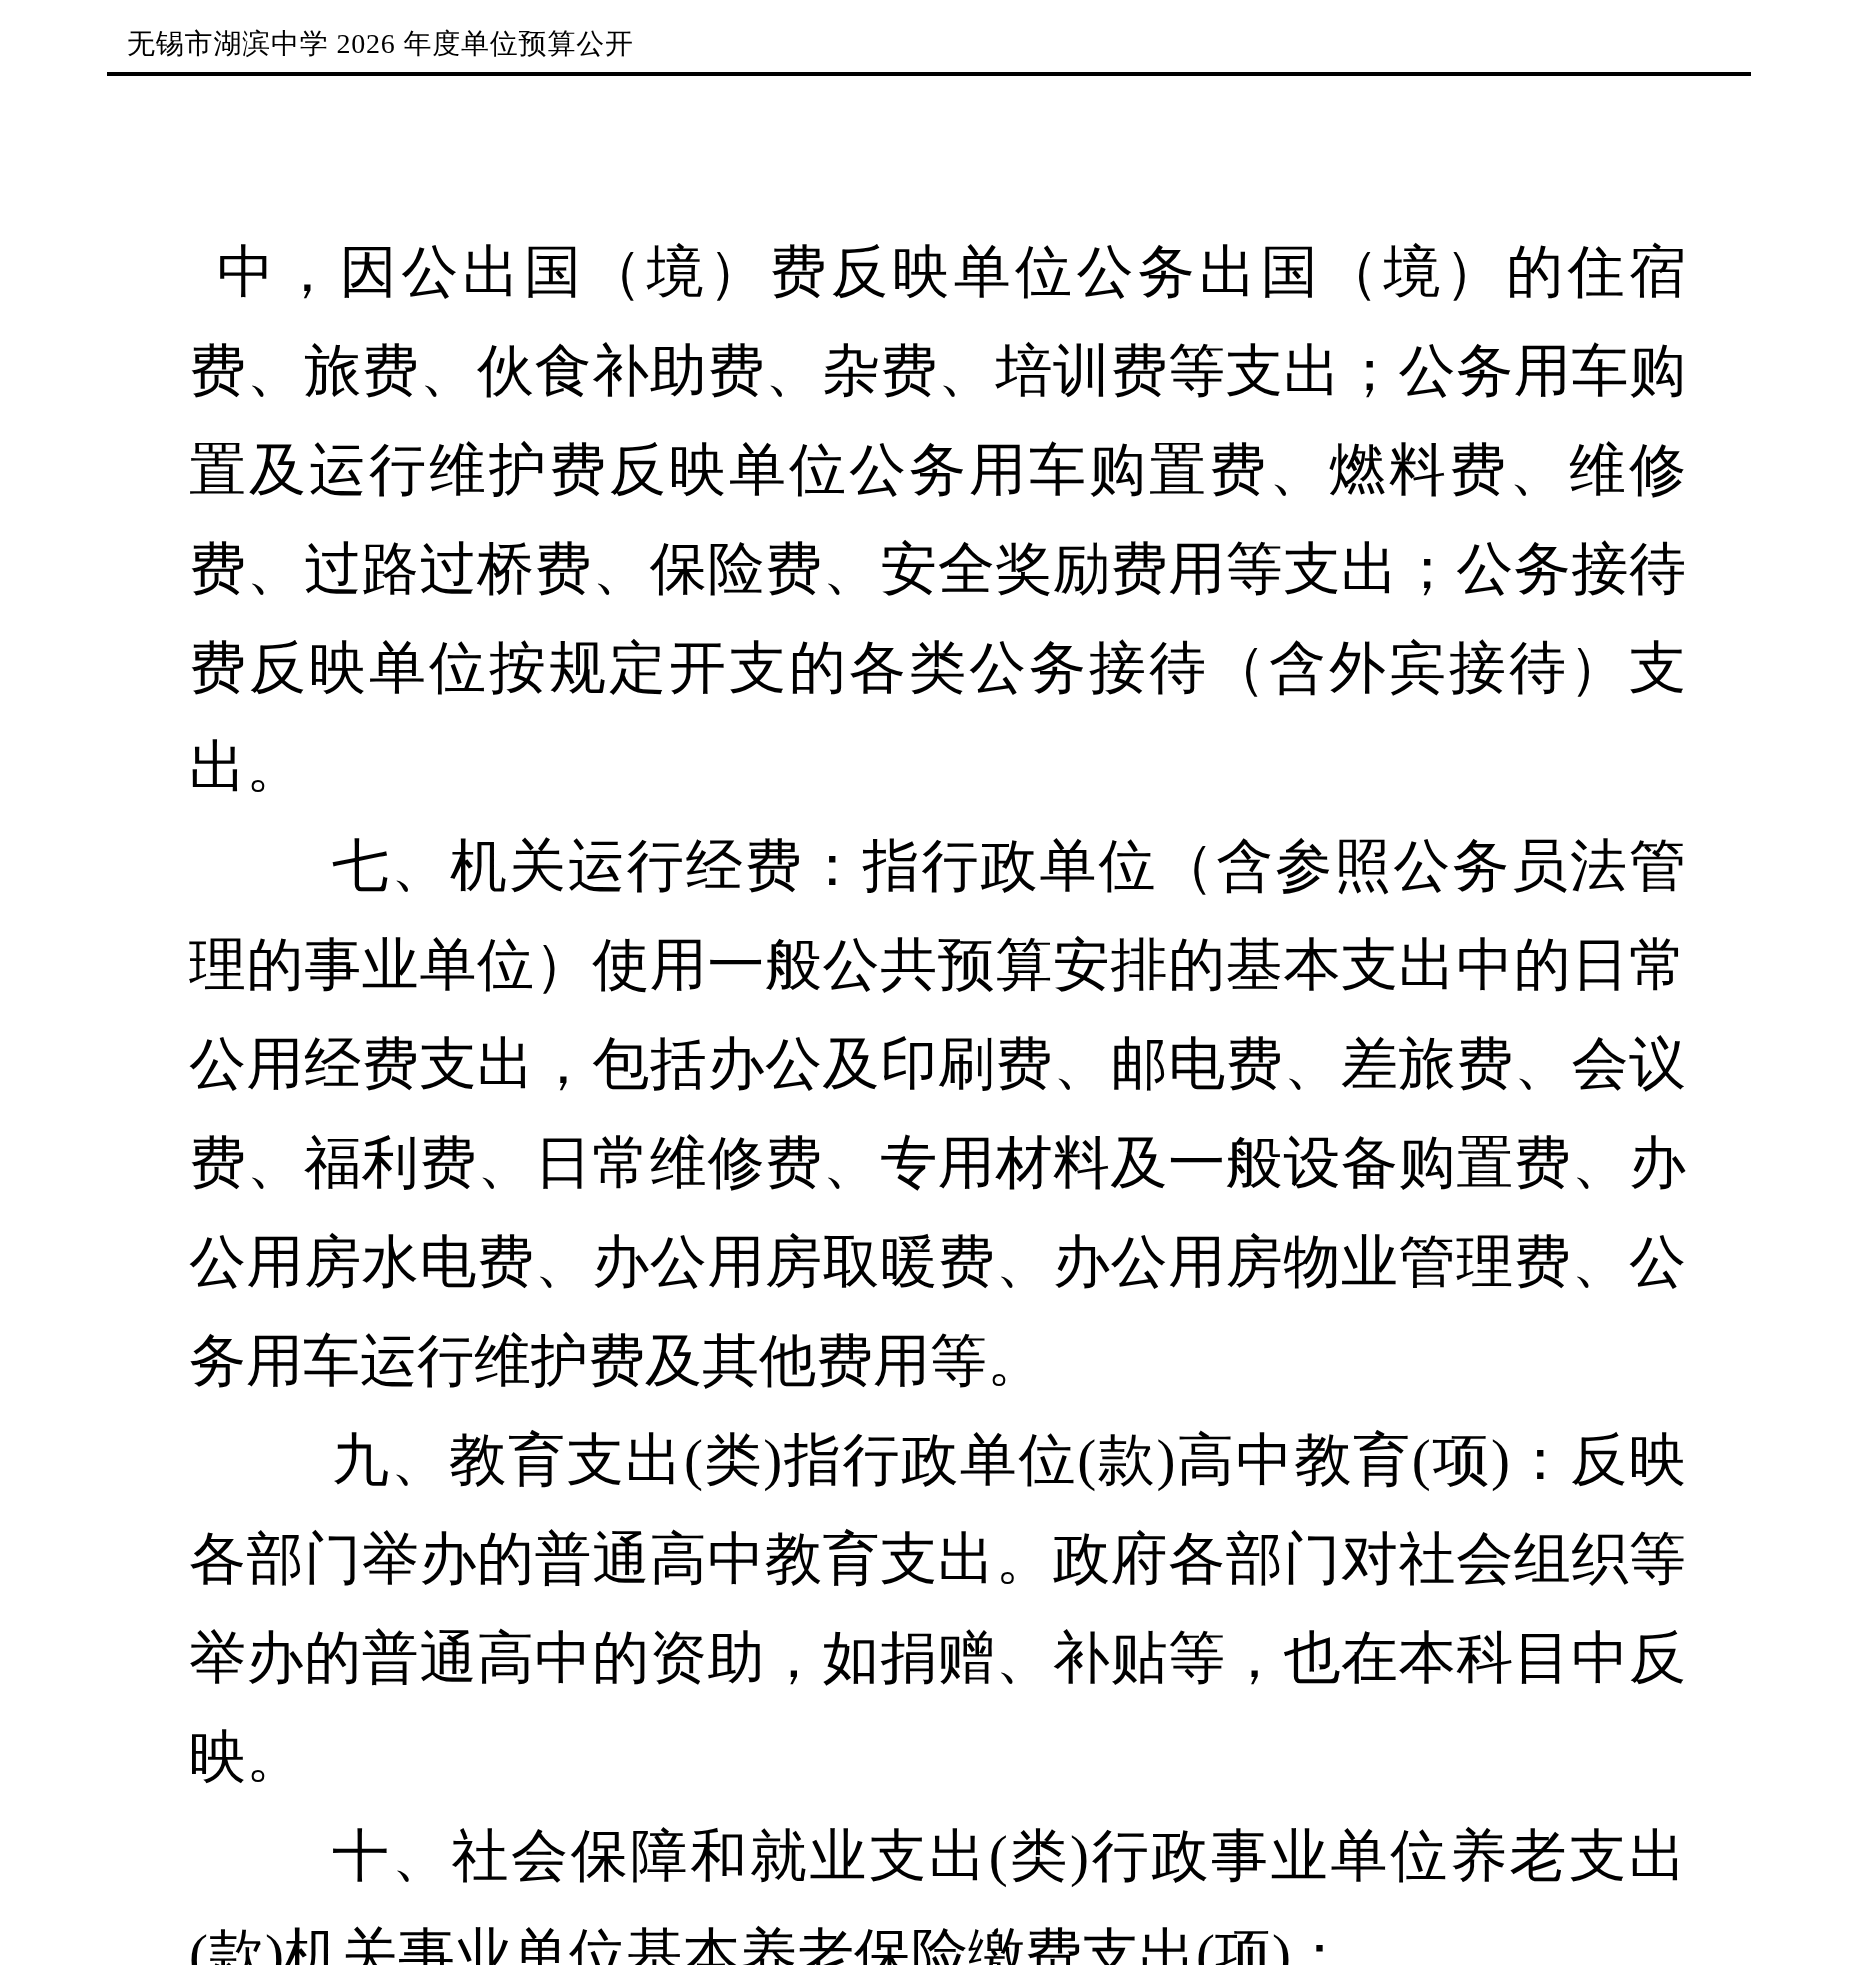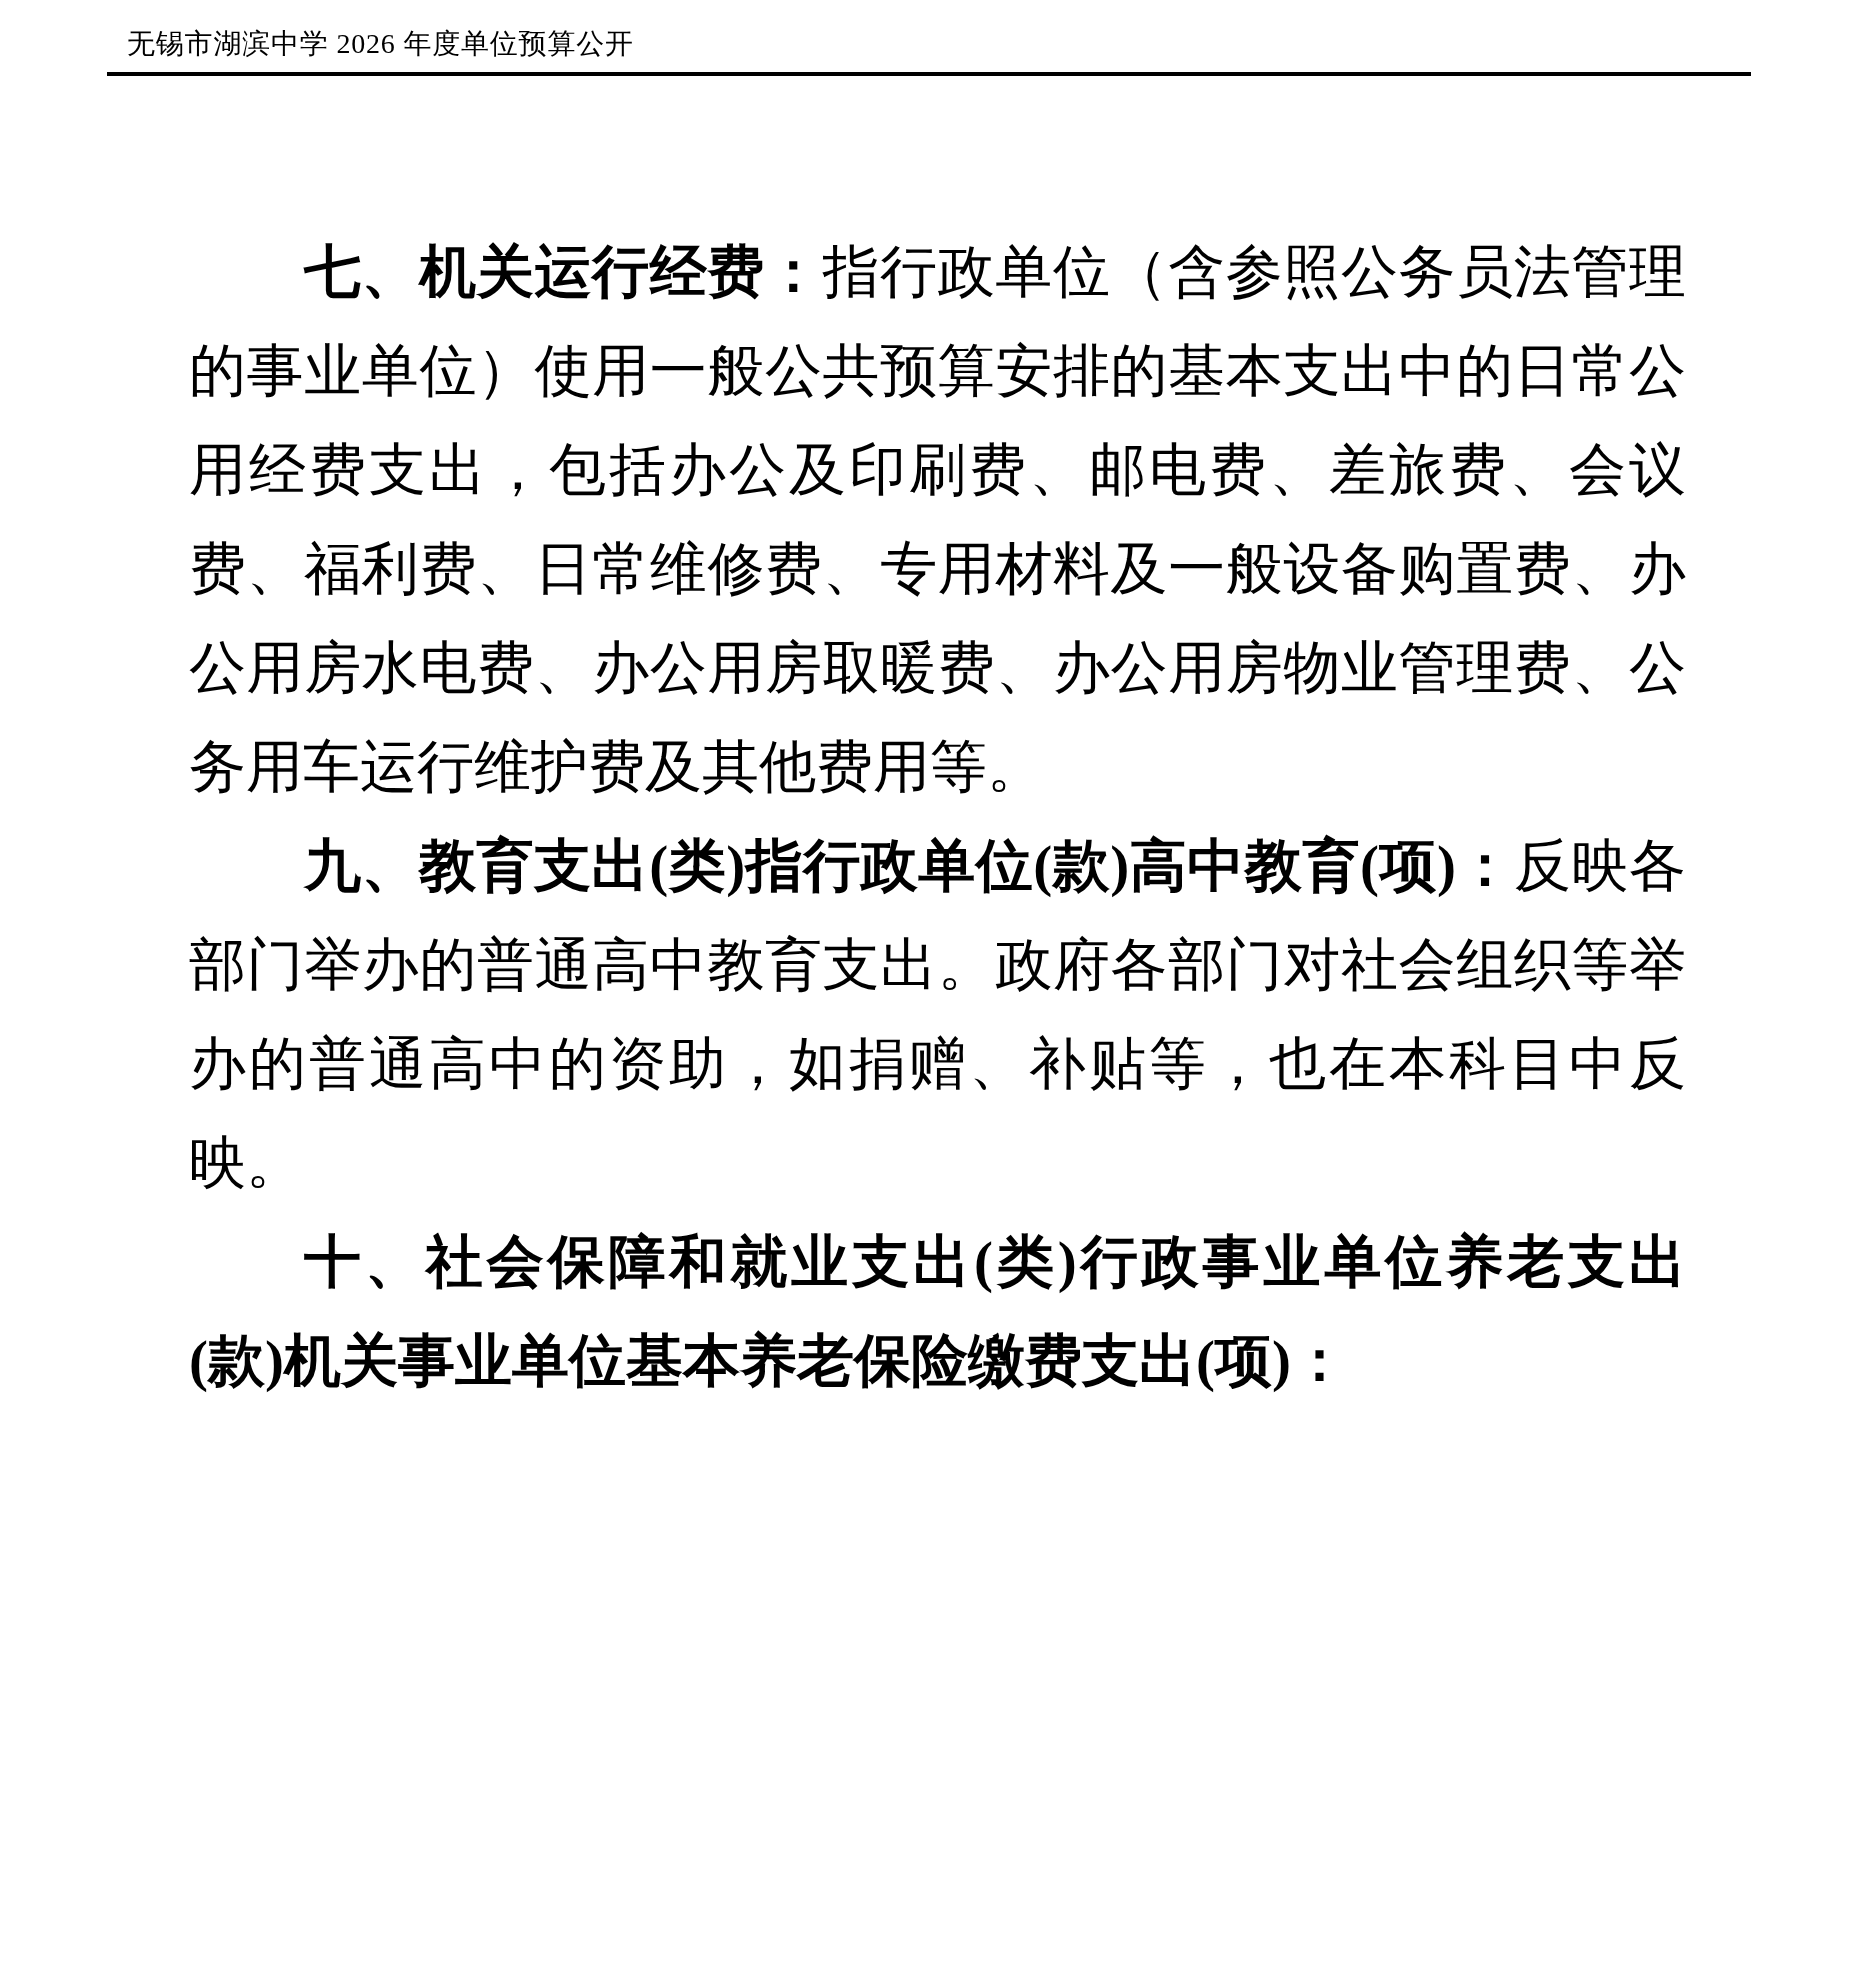"中，因公出国（境）费反映单位公务出国（境）的住宿费、旅费、伙食补助费、杂费、培训" p.para { html: none -> <p><span></span><span>中，因公出国（境）费反映单位公务出国（境）的住宿费、旅费、伙食补助费、杂费、培训费等支出；公务用车购置及运行维护费反映单位公务用车购置费、燃料费、维修费、过路过桥费、保险费、安全奖励费用等支出；公务接待费反映单位按规定开支的各类公务接待（含外宾接待）支出。</span></p> }
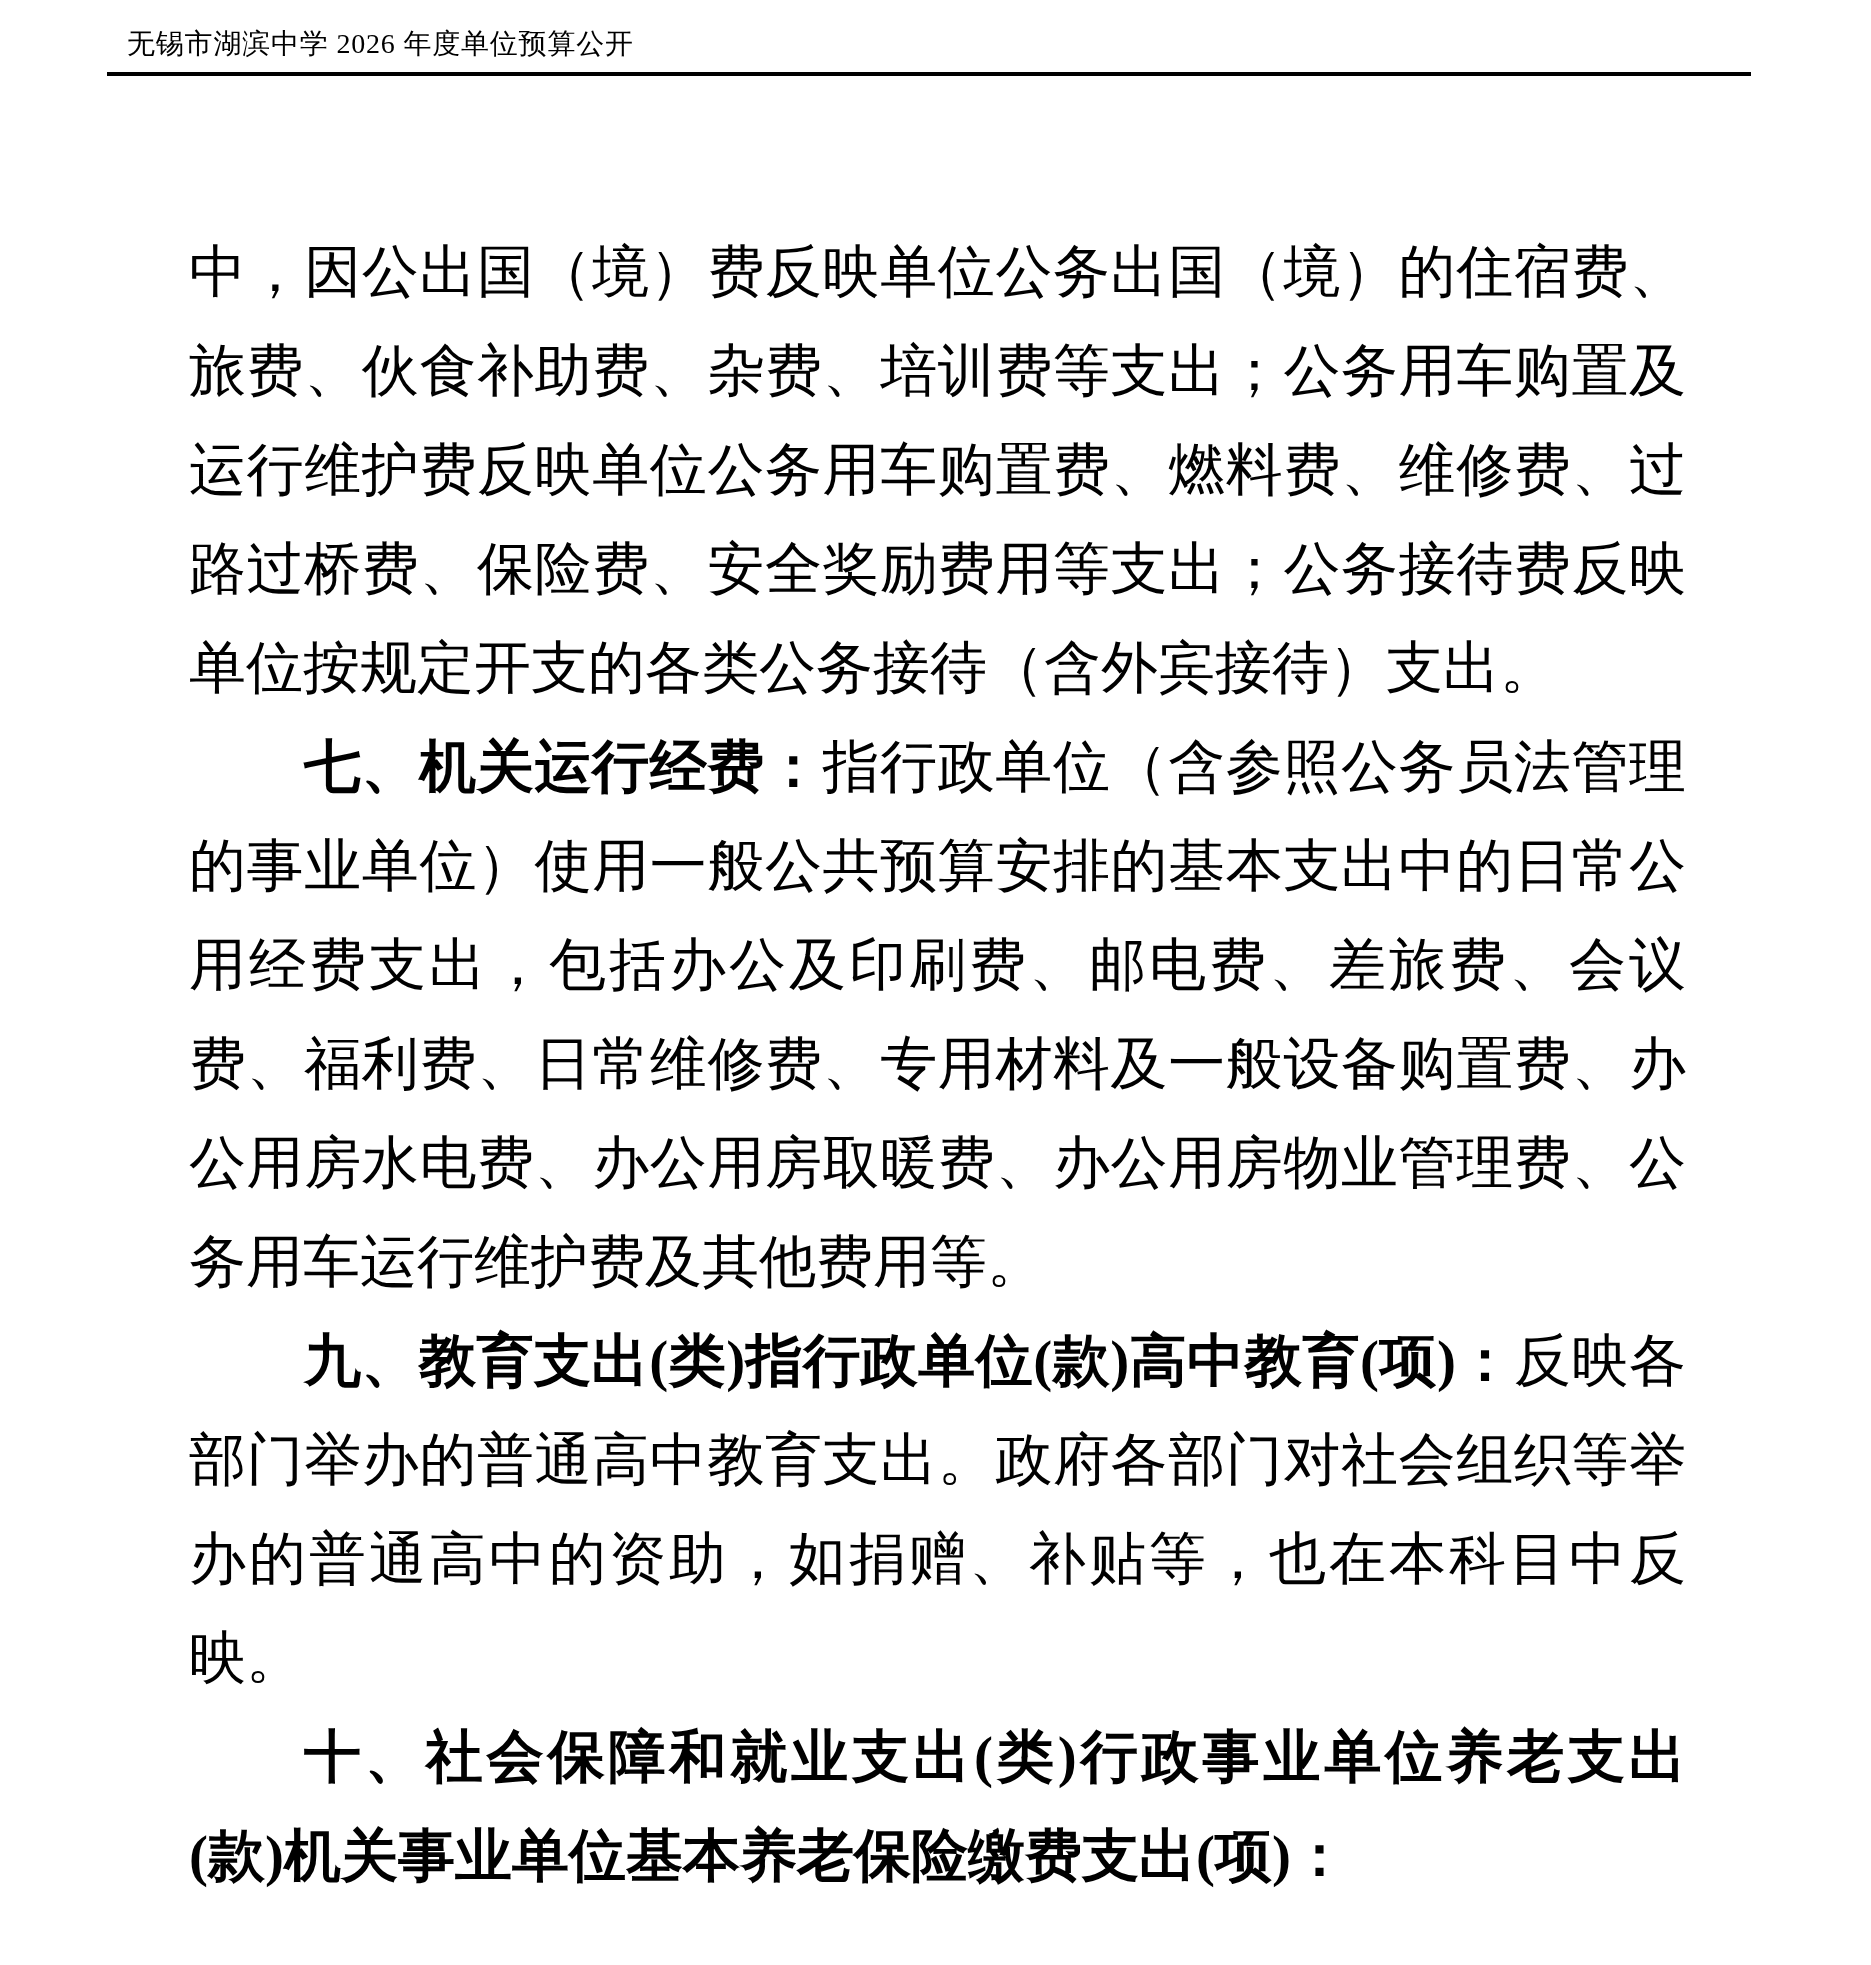"七、机关运行经费：" .para .b { font-weight: 700 -> 400; margin-left: none -> 28px }
